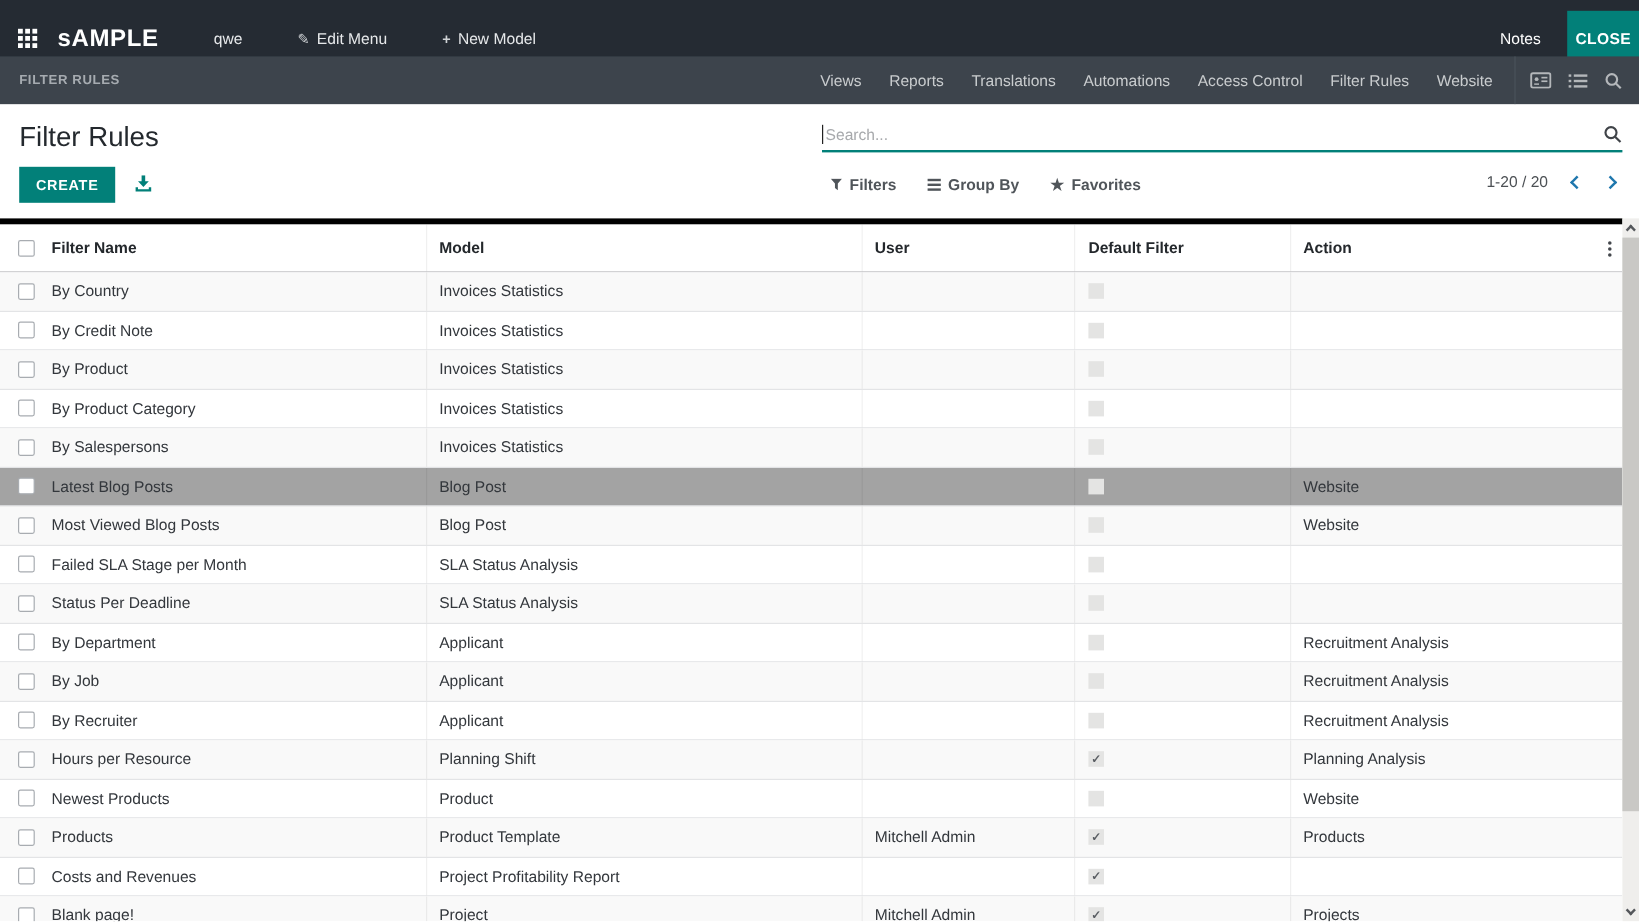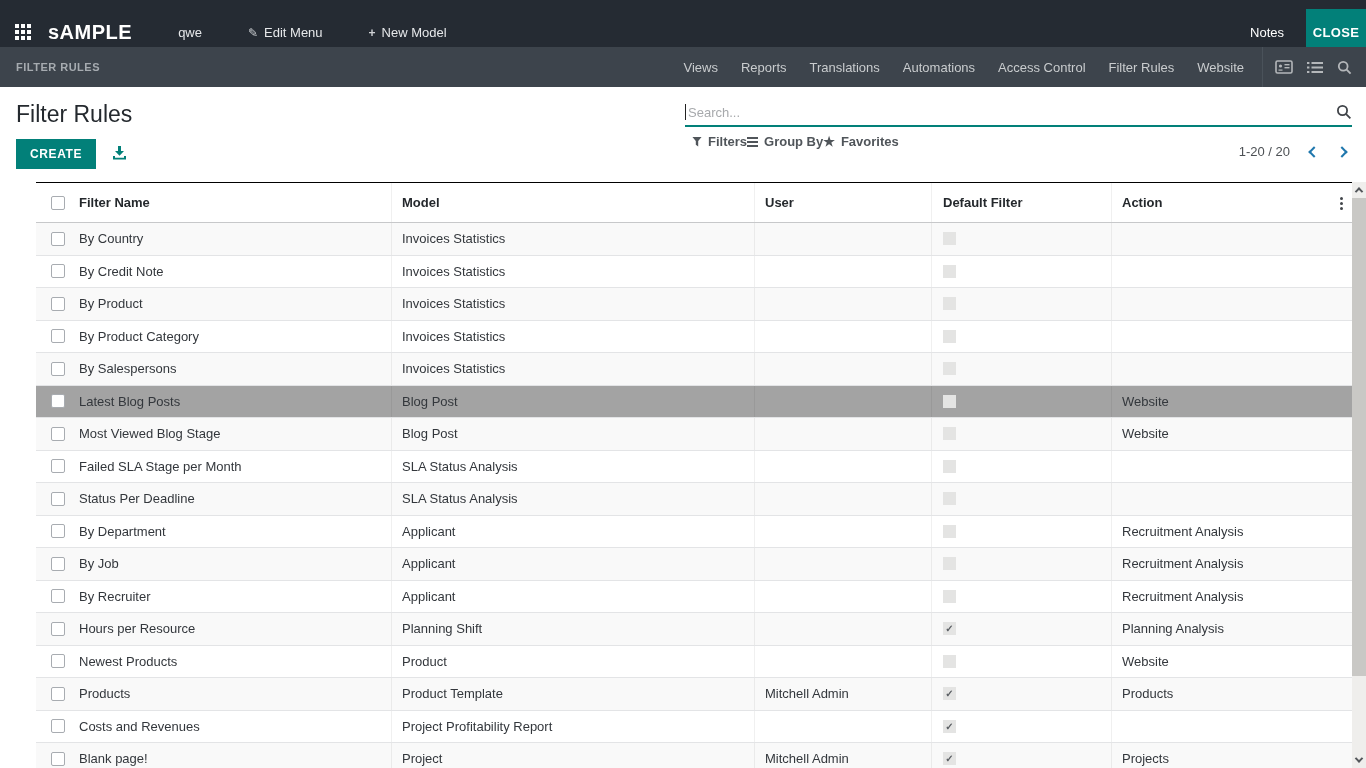"Filters" .fgf { gap: none -> 26px; top: 47px -> 59px }
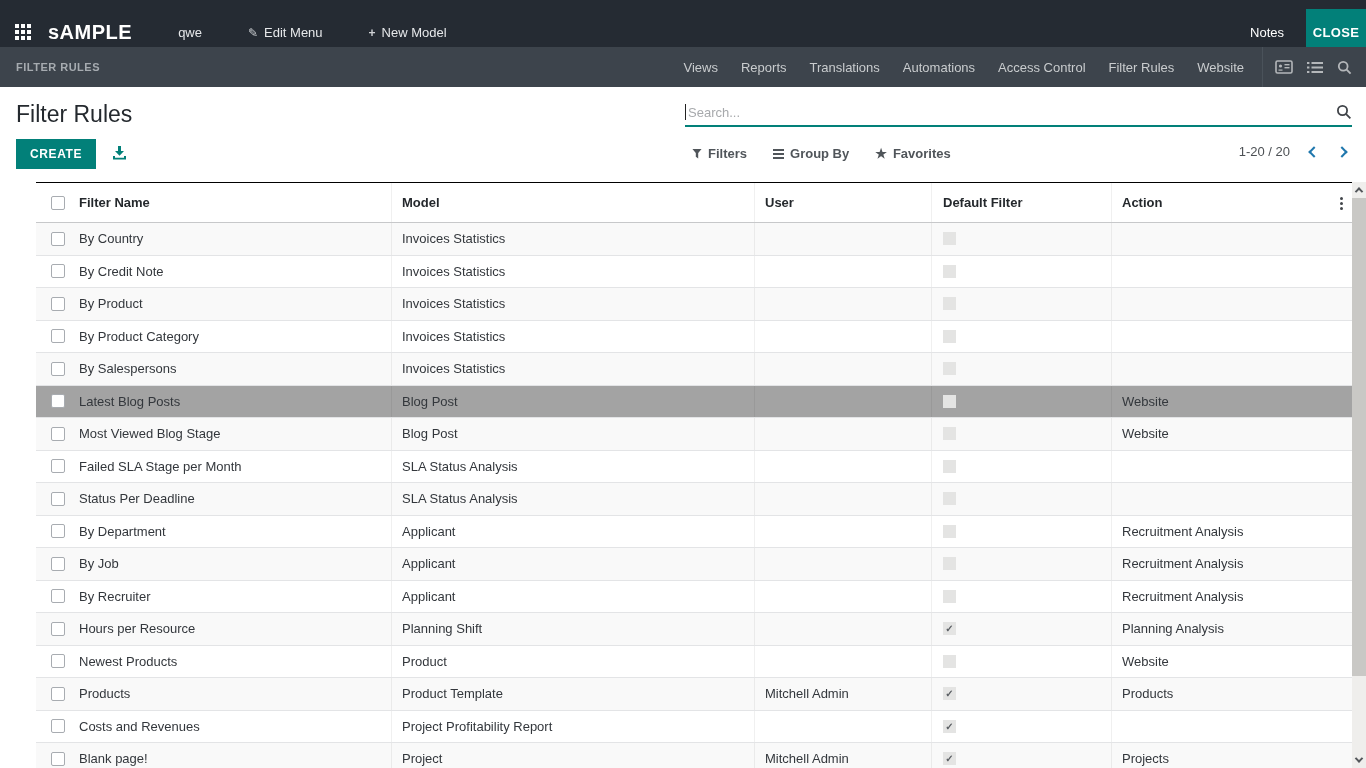"Filter Name" .list { border-top: 1px solid #000000 -> 5px solid #000000; margin-left: 36px -> none }
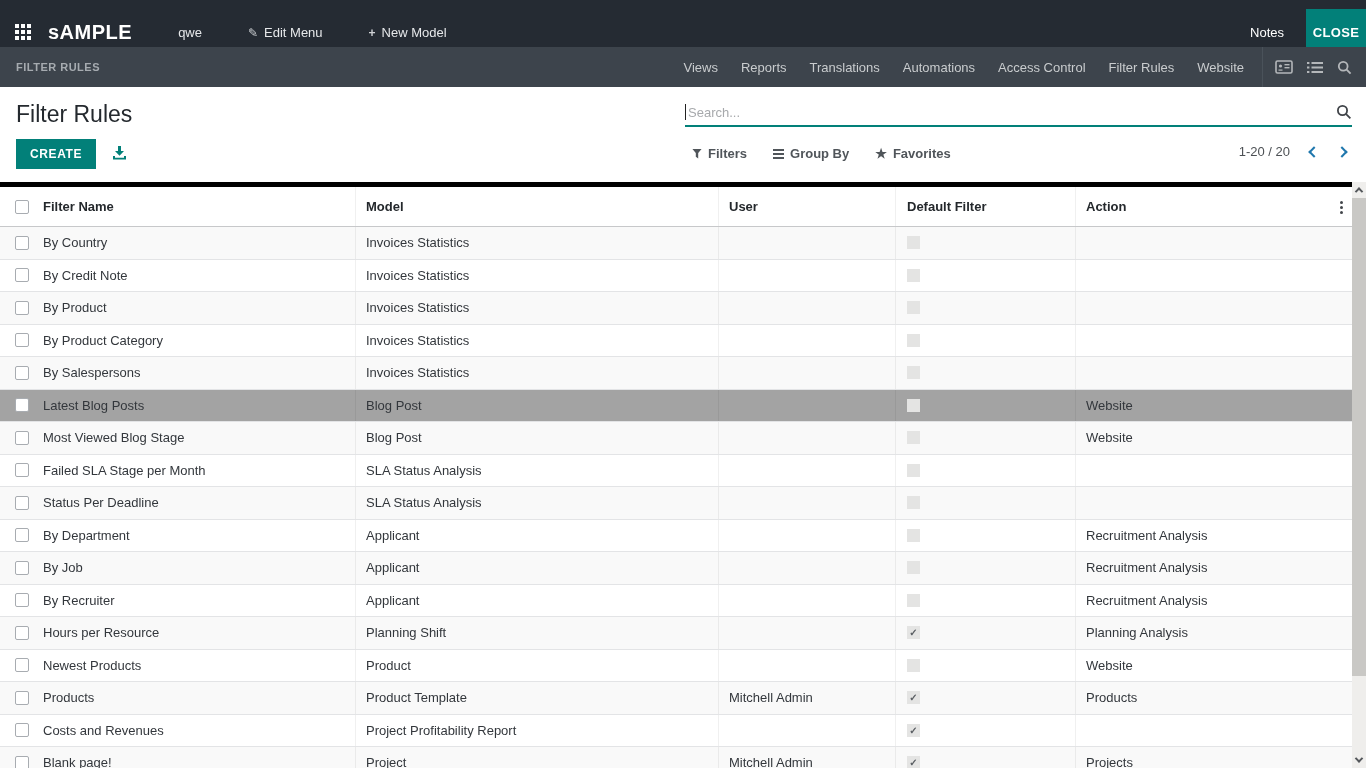"Most Viewed Blog Stage" span.cell { text: Stage -> Posts }
